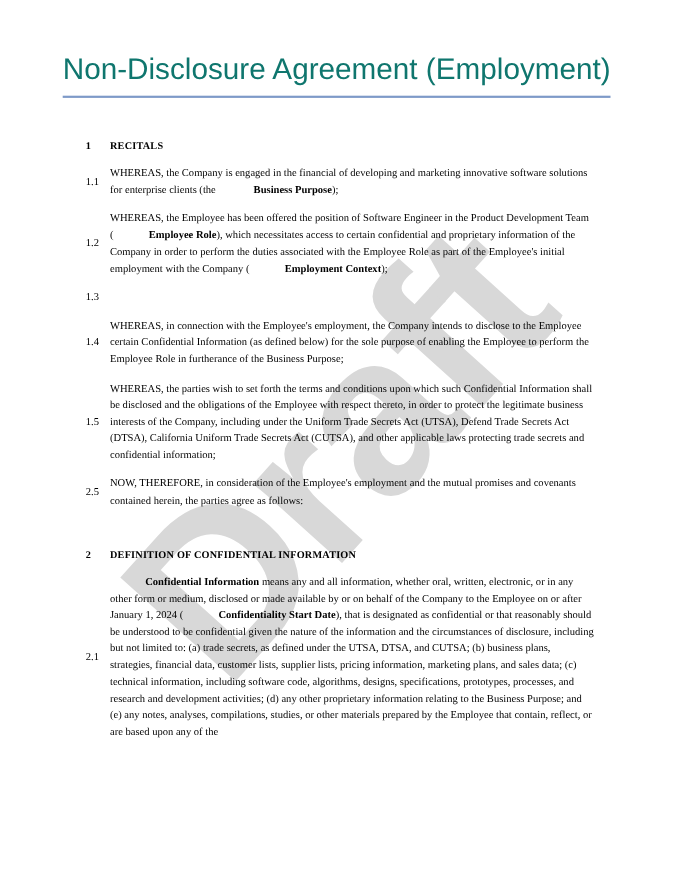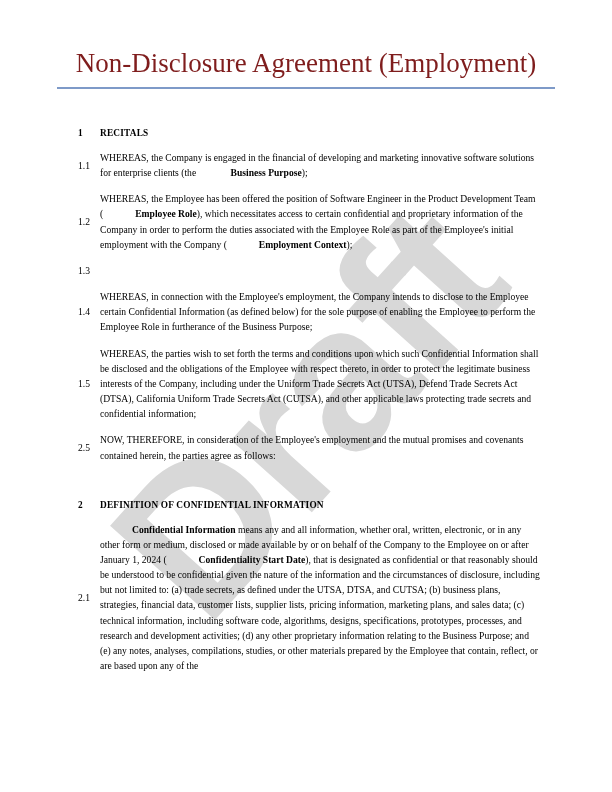"Non-Disclosure Agreement (Employment)" .doc-title { color: #7f1d1d -> #0f766e; font-family: Liberation Serif, serif -> Liberation Sans, sans-serif }
